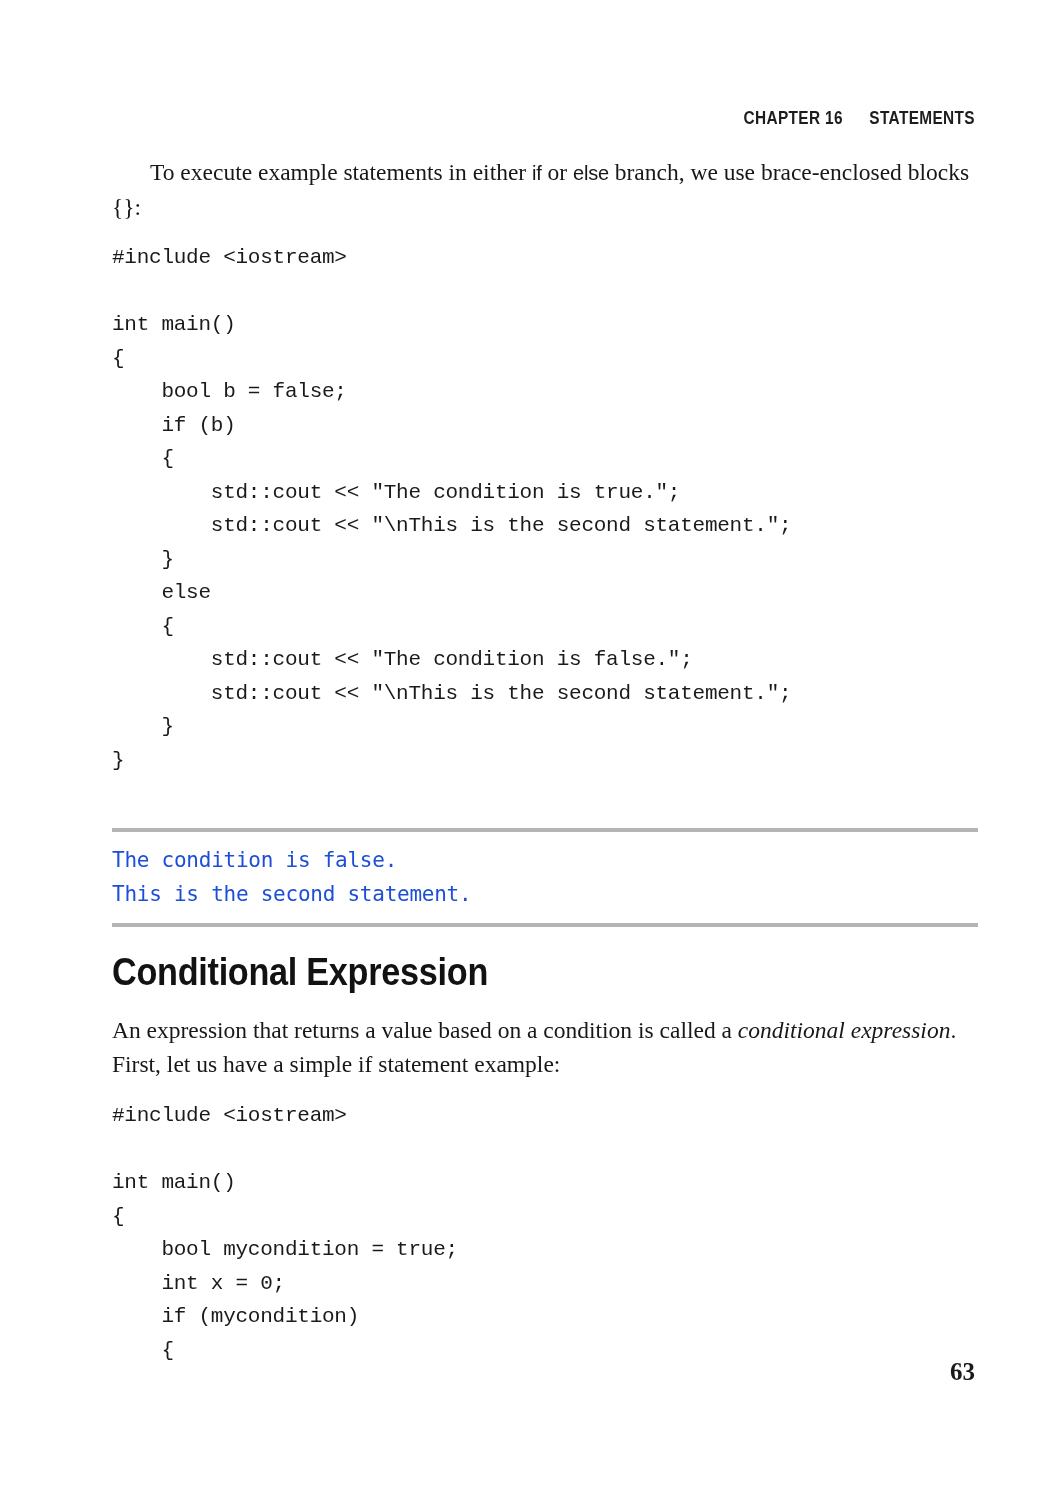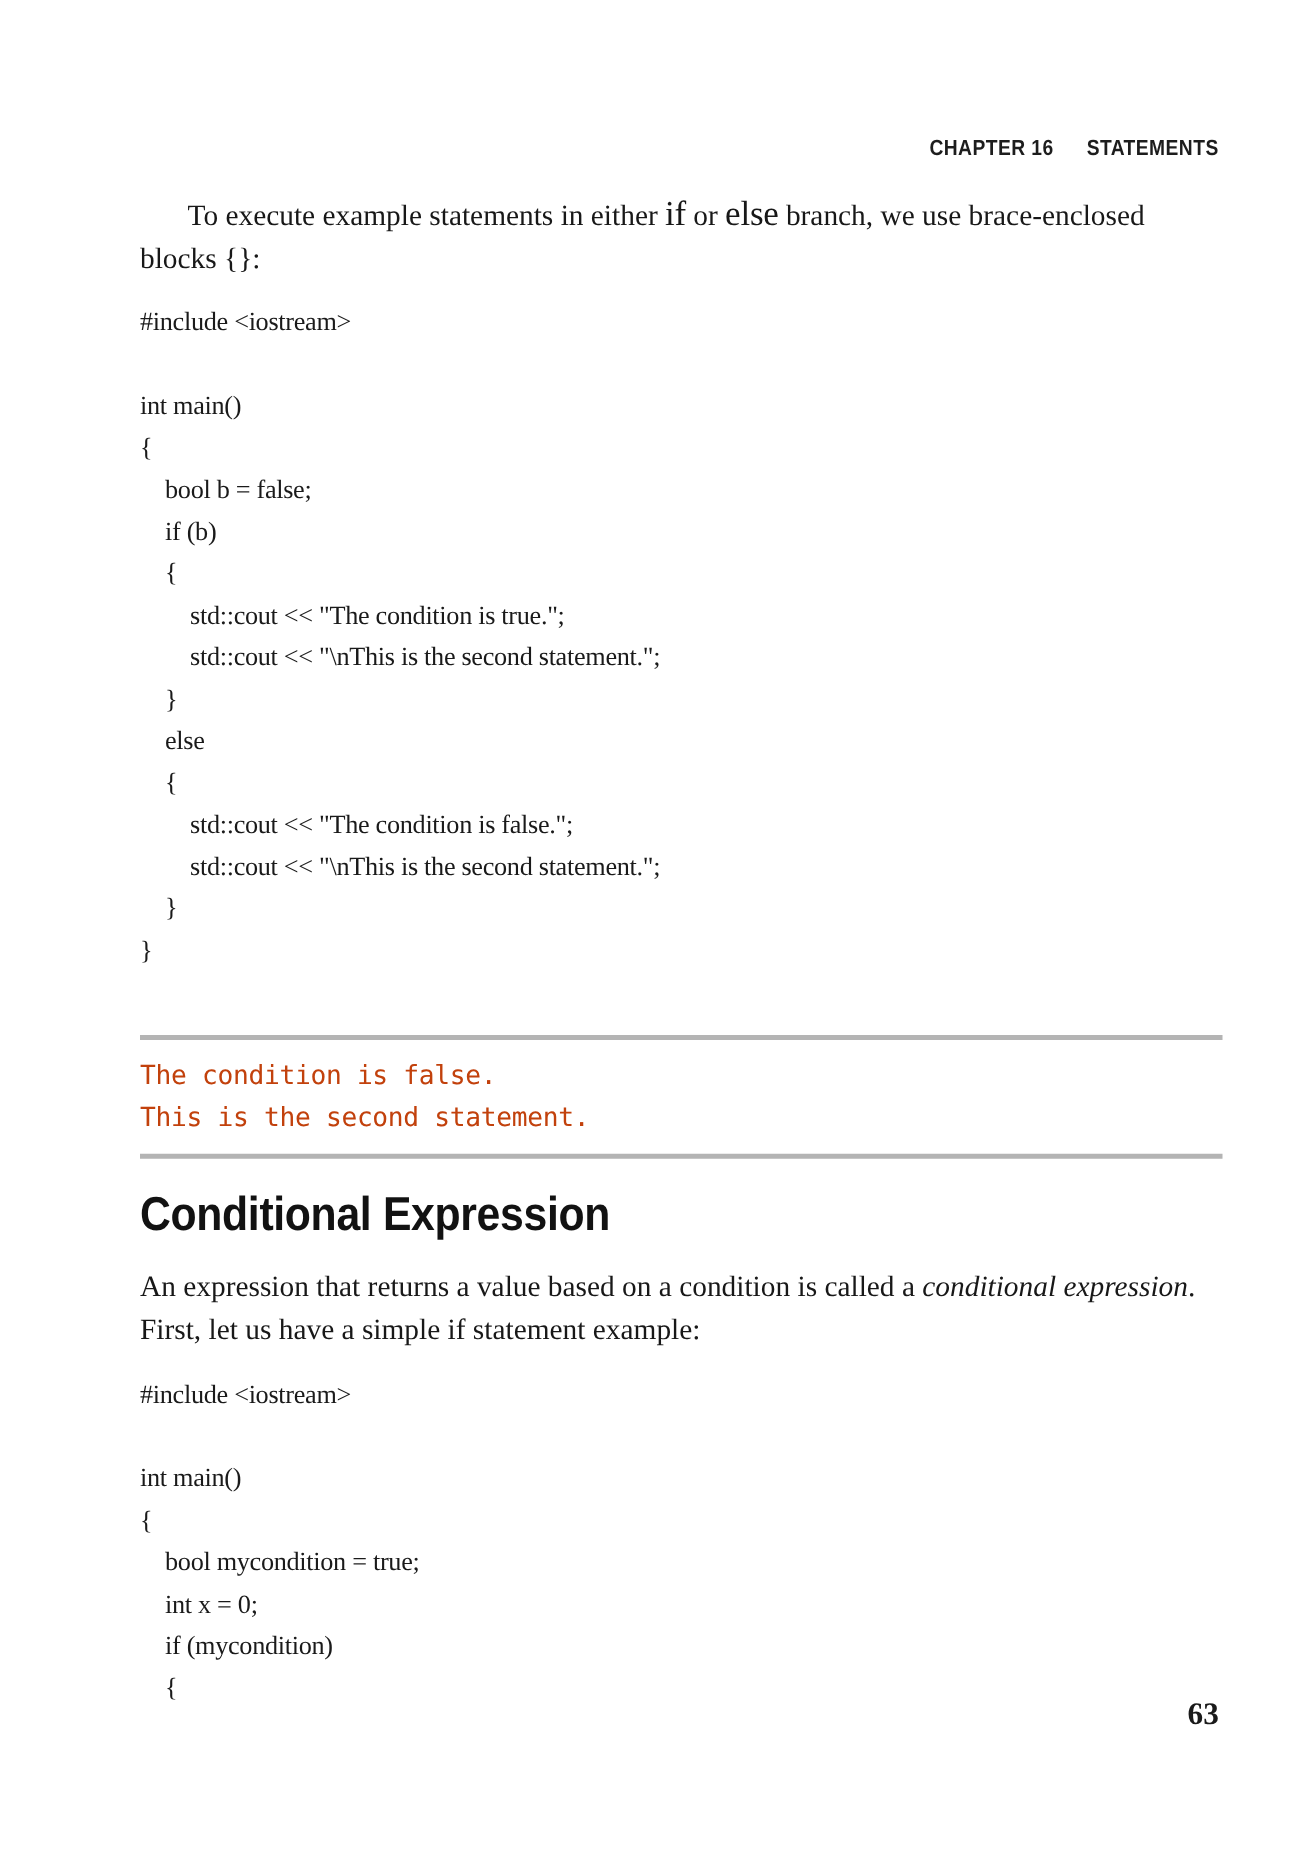"if" code.inl { font-family: Liberation Serif, serif -> Liberation Sans, sans-serif; font-size: 28px -> 20px }
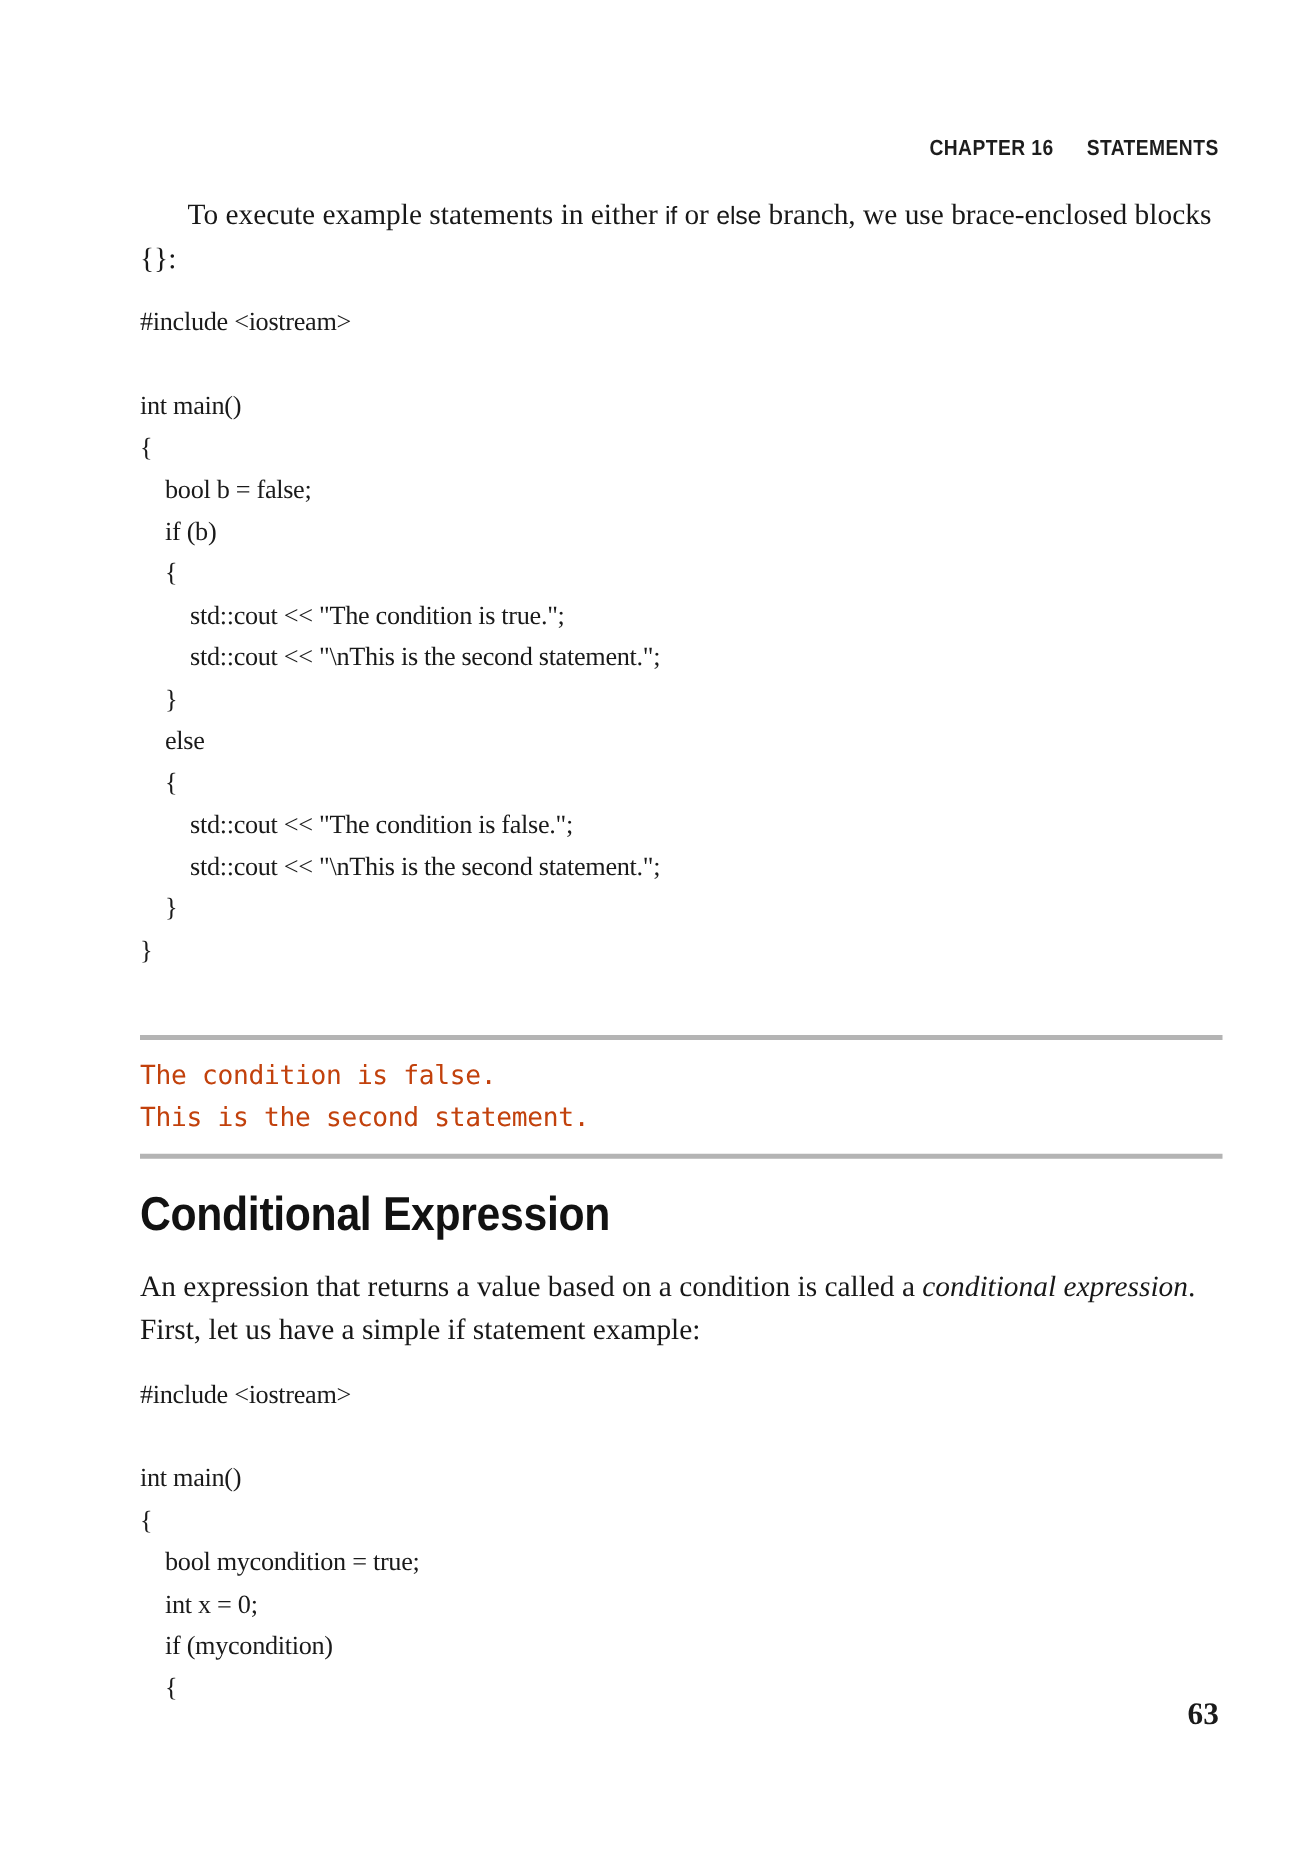"#include <iostream>" pre.code { font-family: Liberation Serif, serif -> Liberation Mono, monospace }
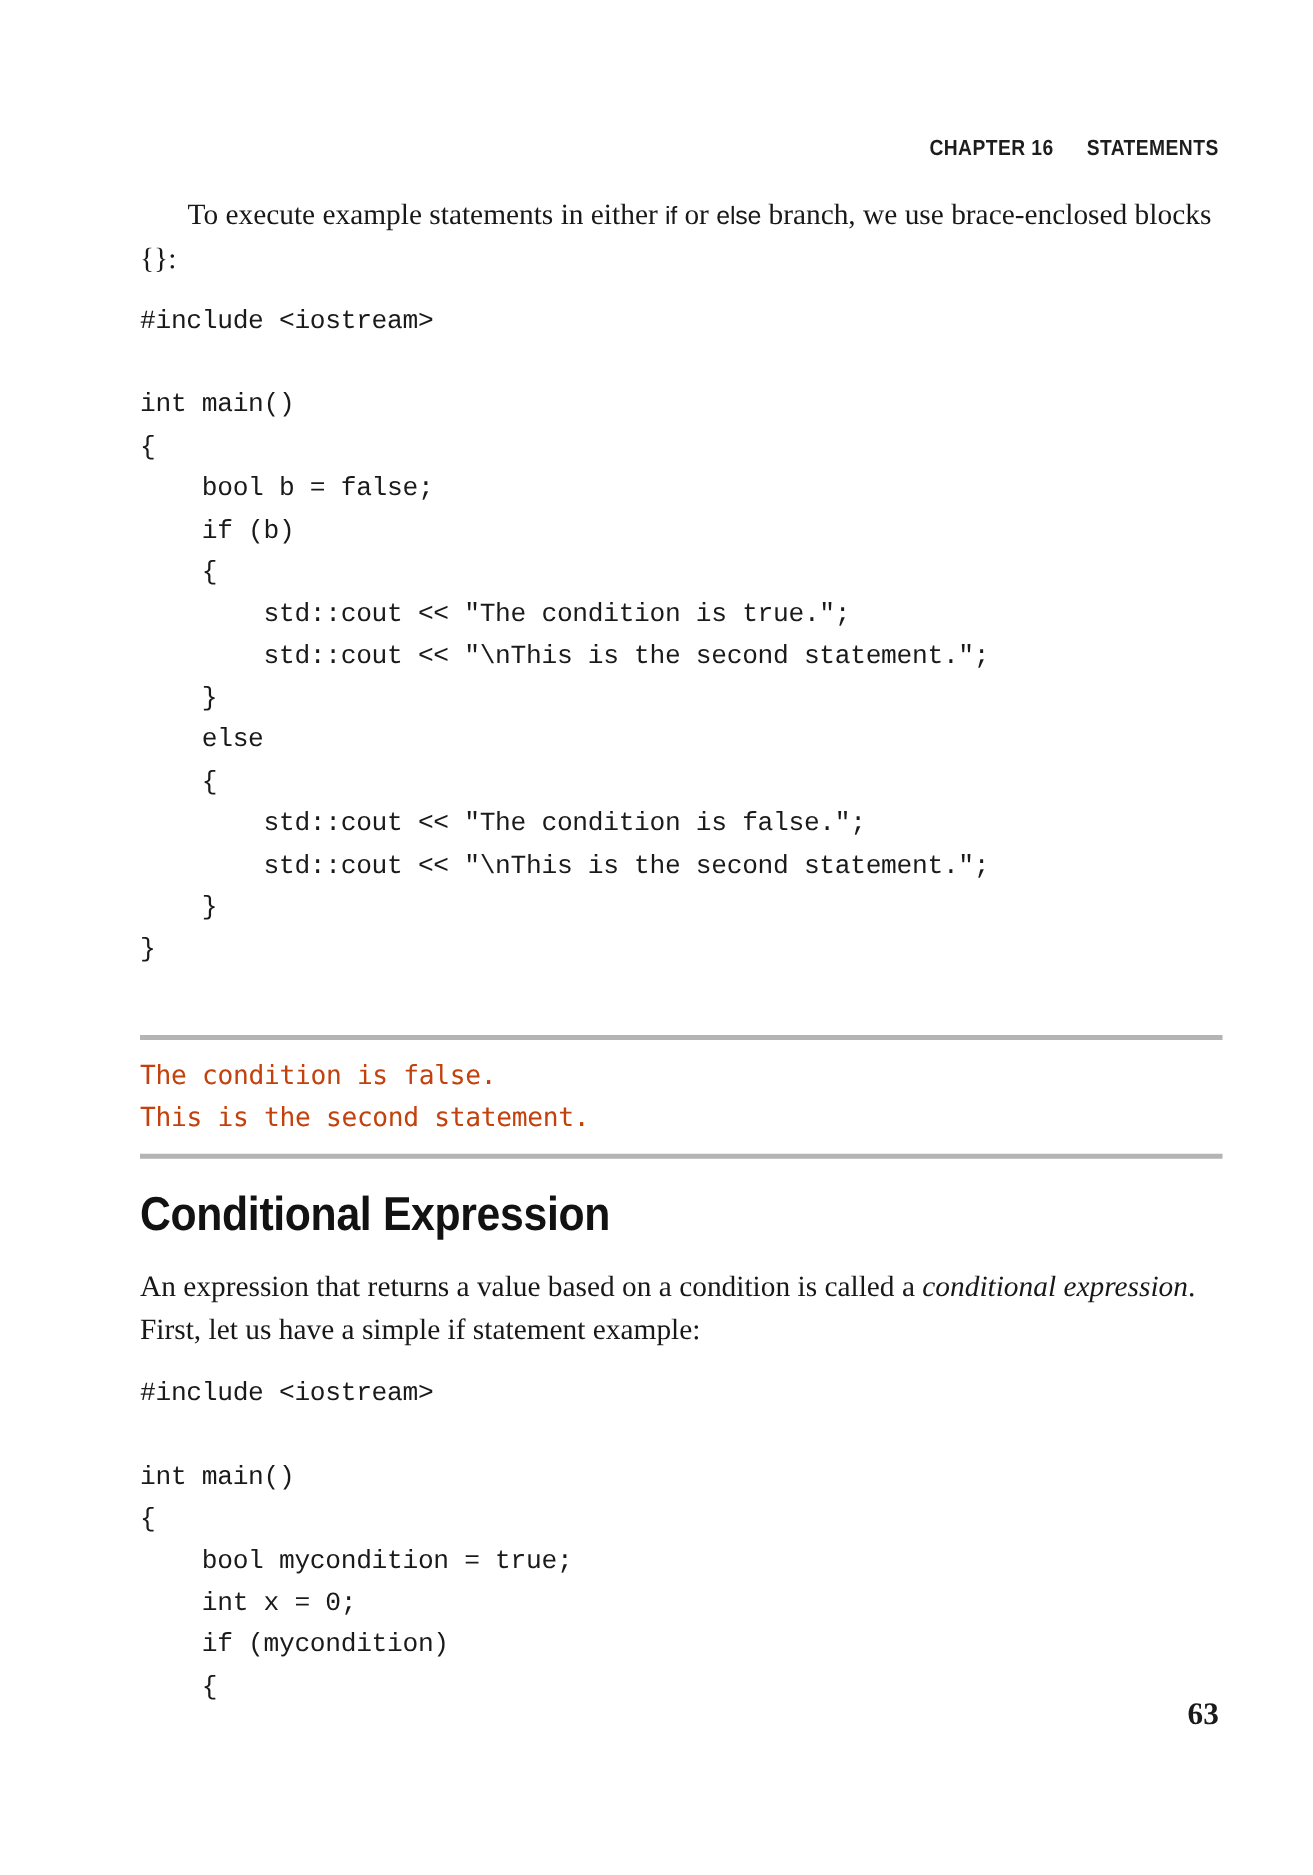"The condition is false." pre.outtext { color: #c2410c -> #1d4ed8 }
